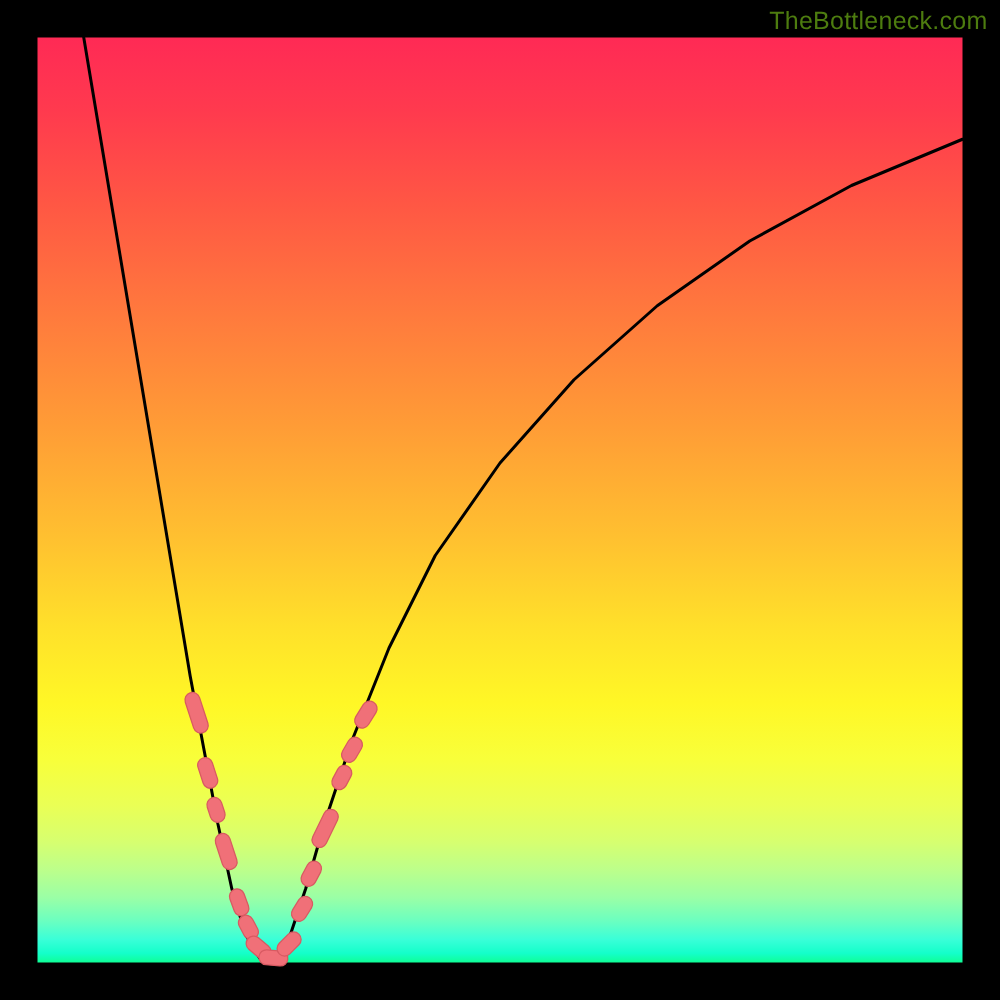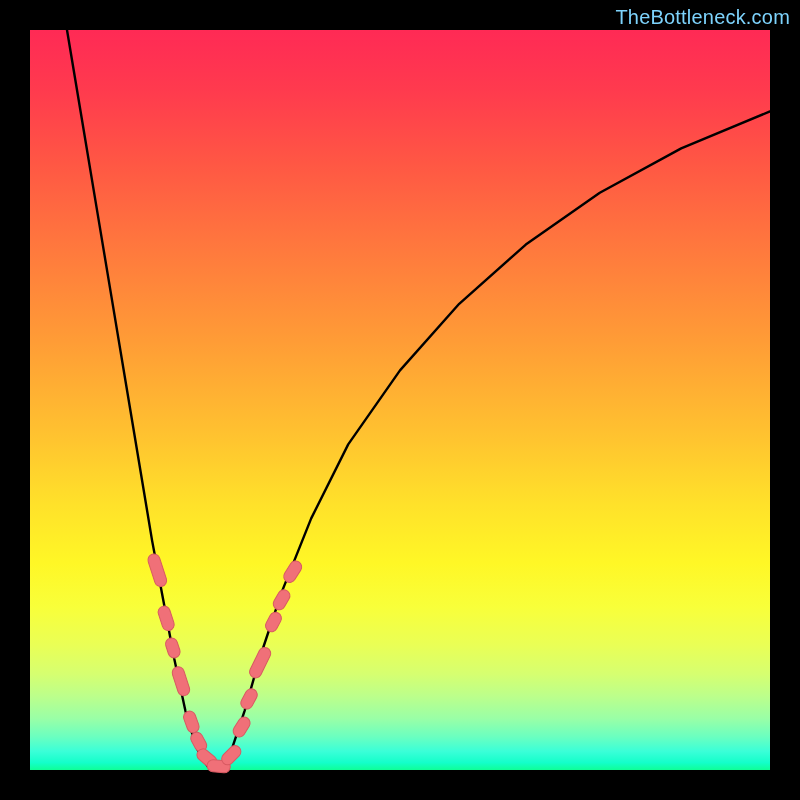"TheBottleneck.com" .watermark { color: #7dd3fc -> #4d7c0f }
